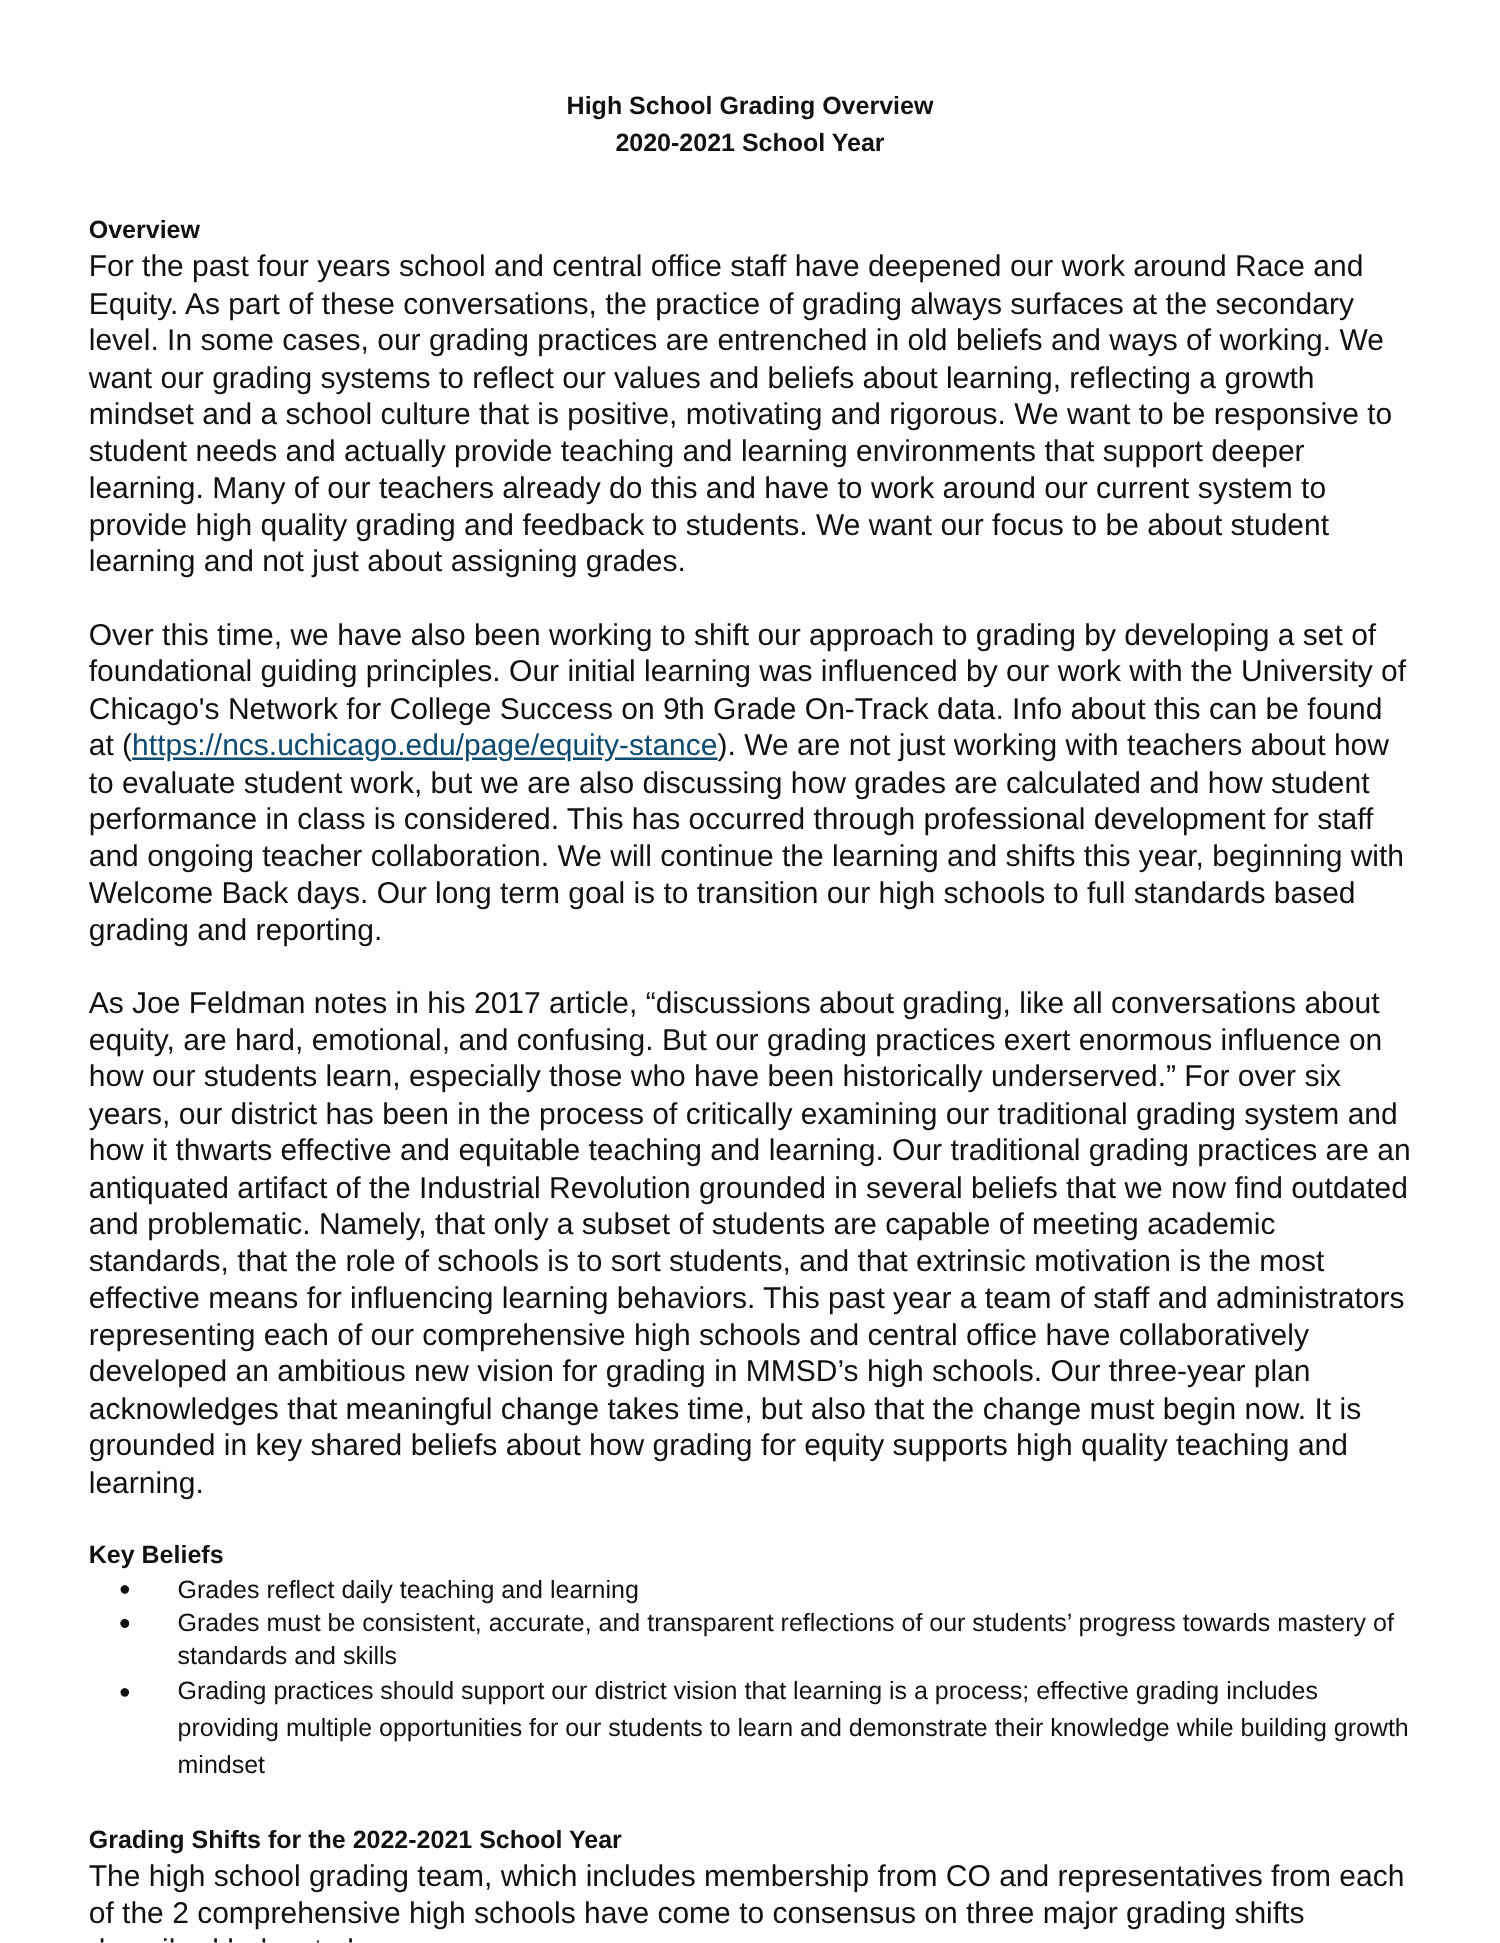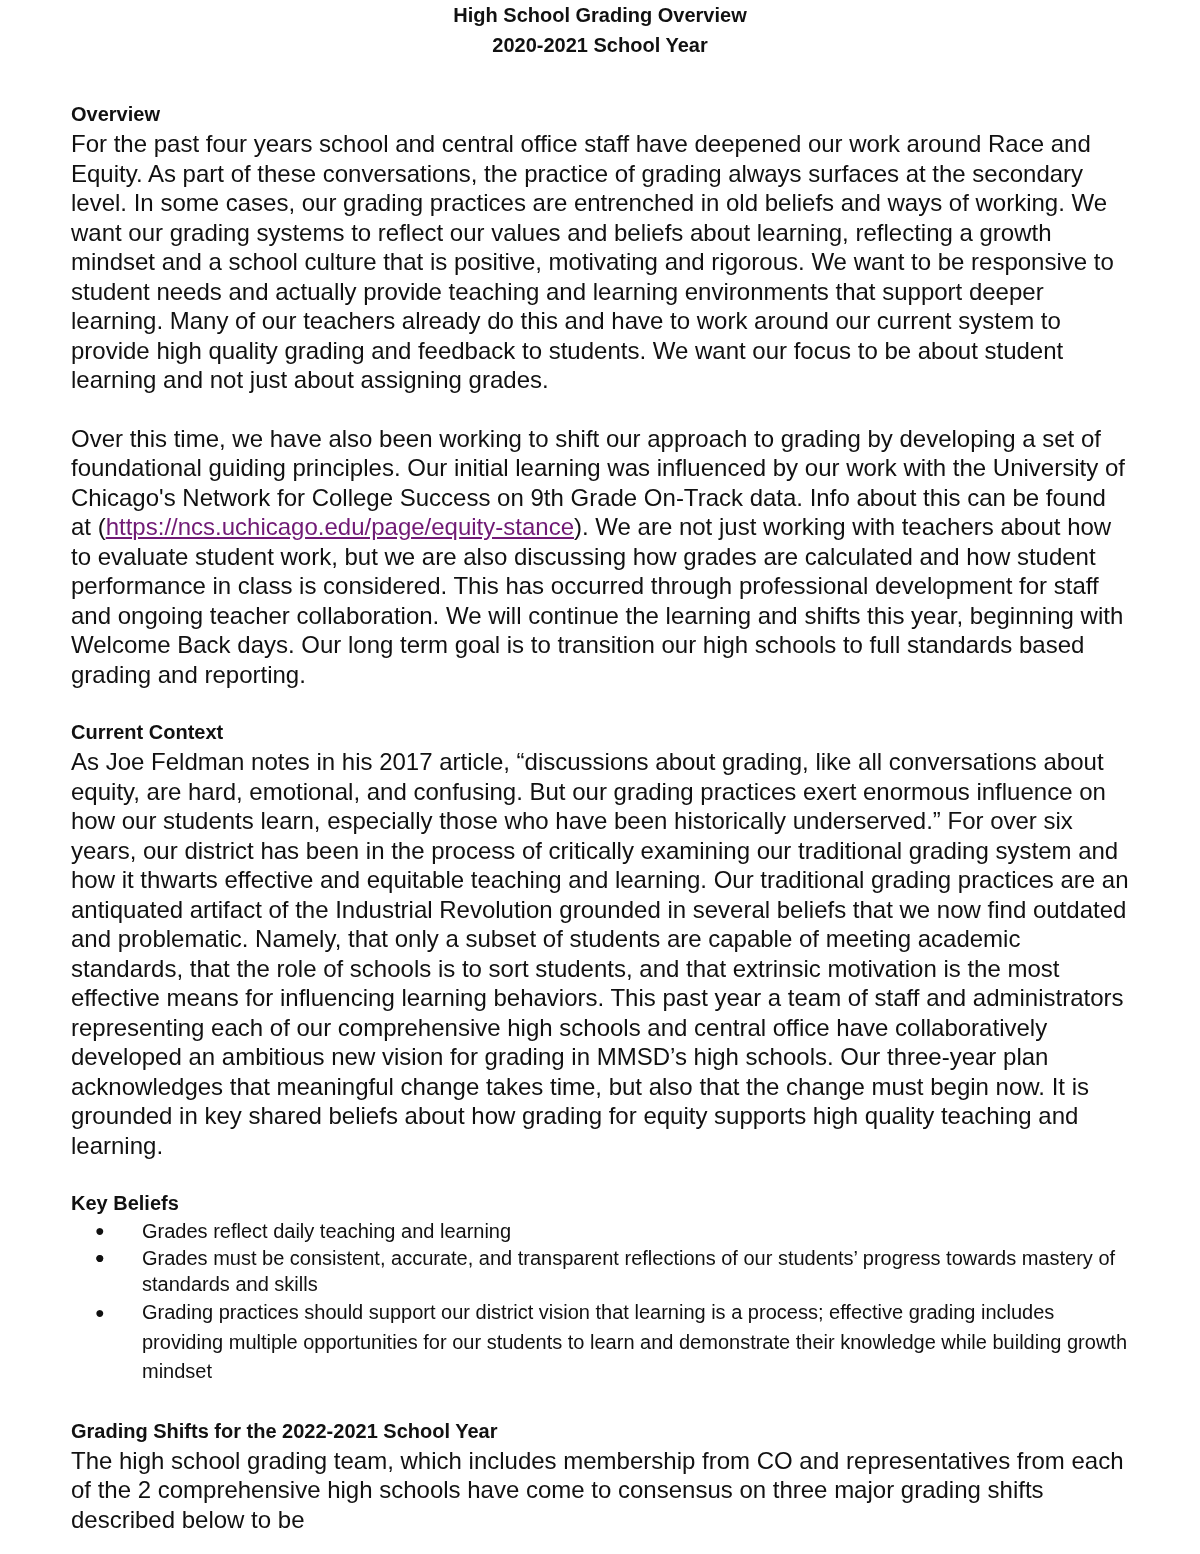"High School Grading Overview" .title-block { padding-top: none -> 70px }
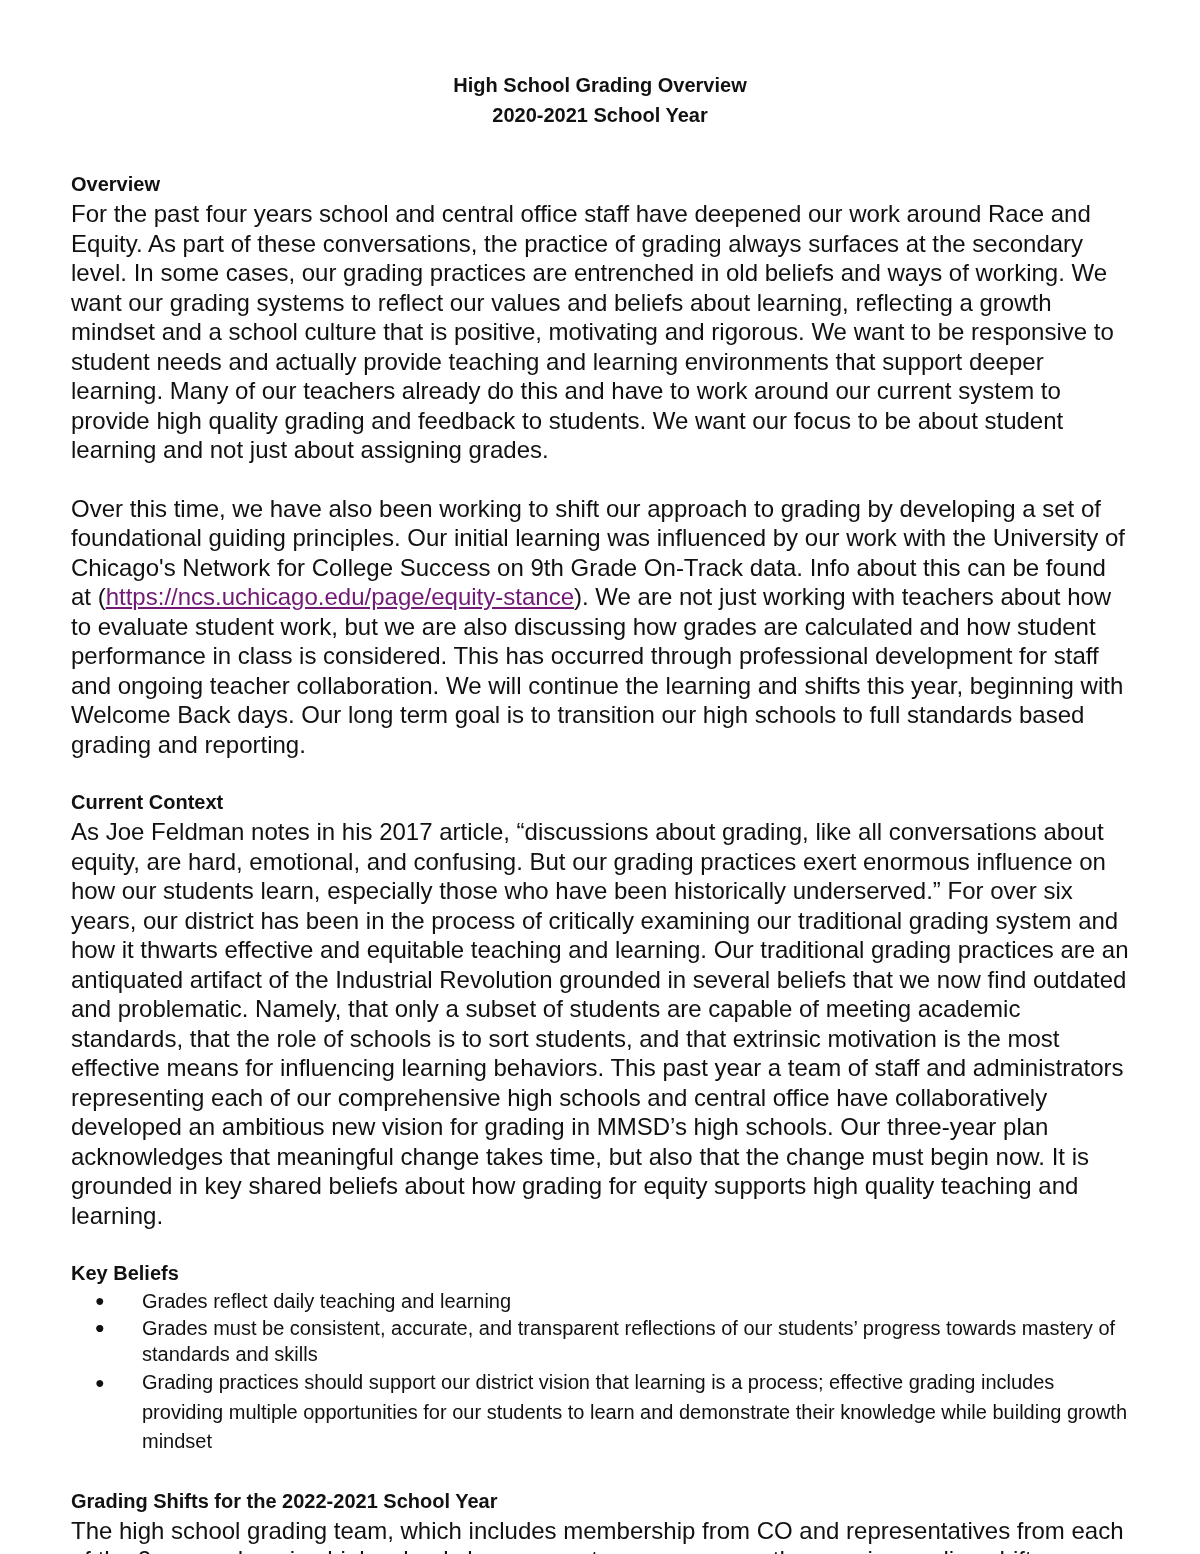"https://ncs.uchicago.edu/page/equity-sta" a.link { color: #701a75 -> #0c4a6e }
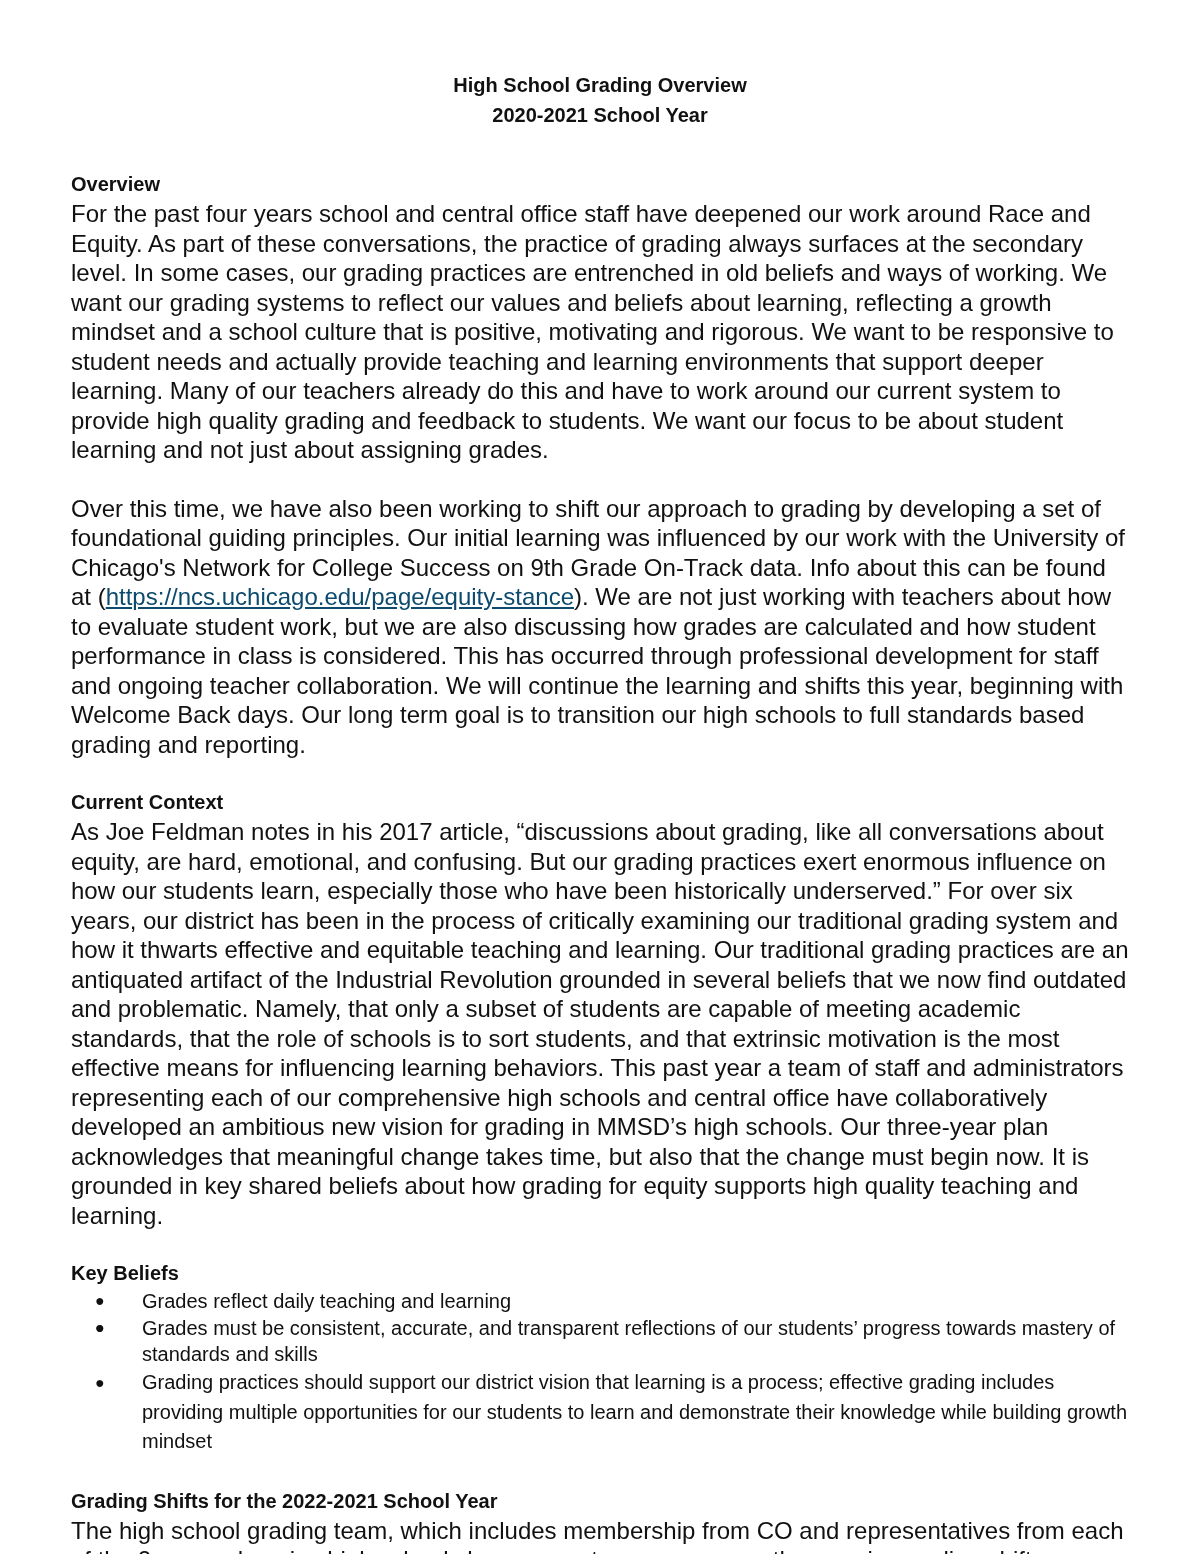"Current Context" h2.section { html: <h2>Current Context</h2> -> none }
